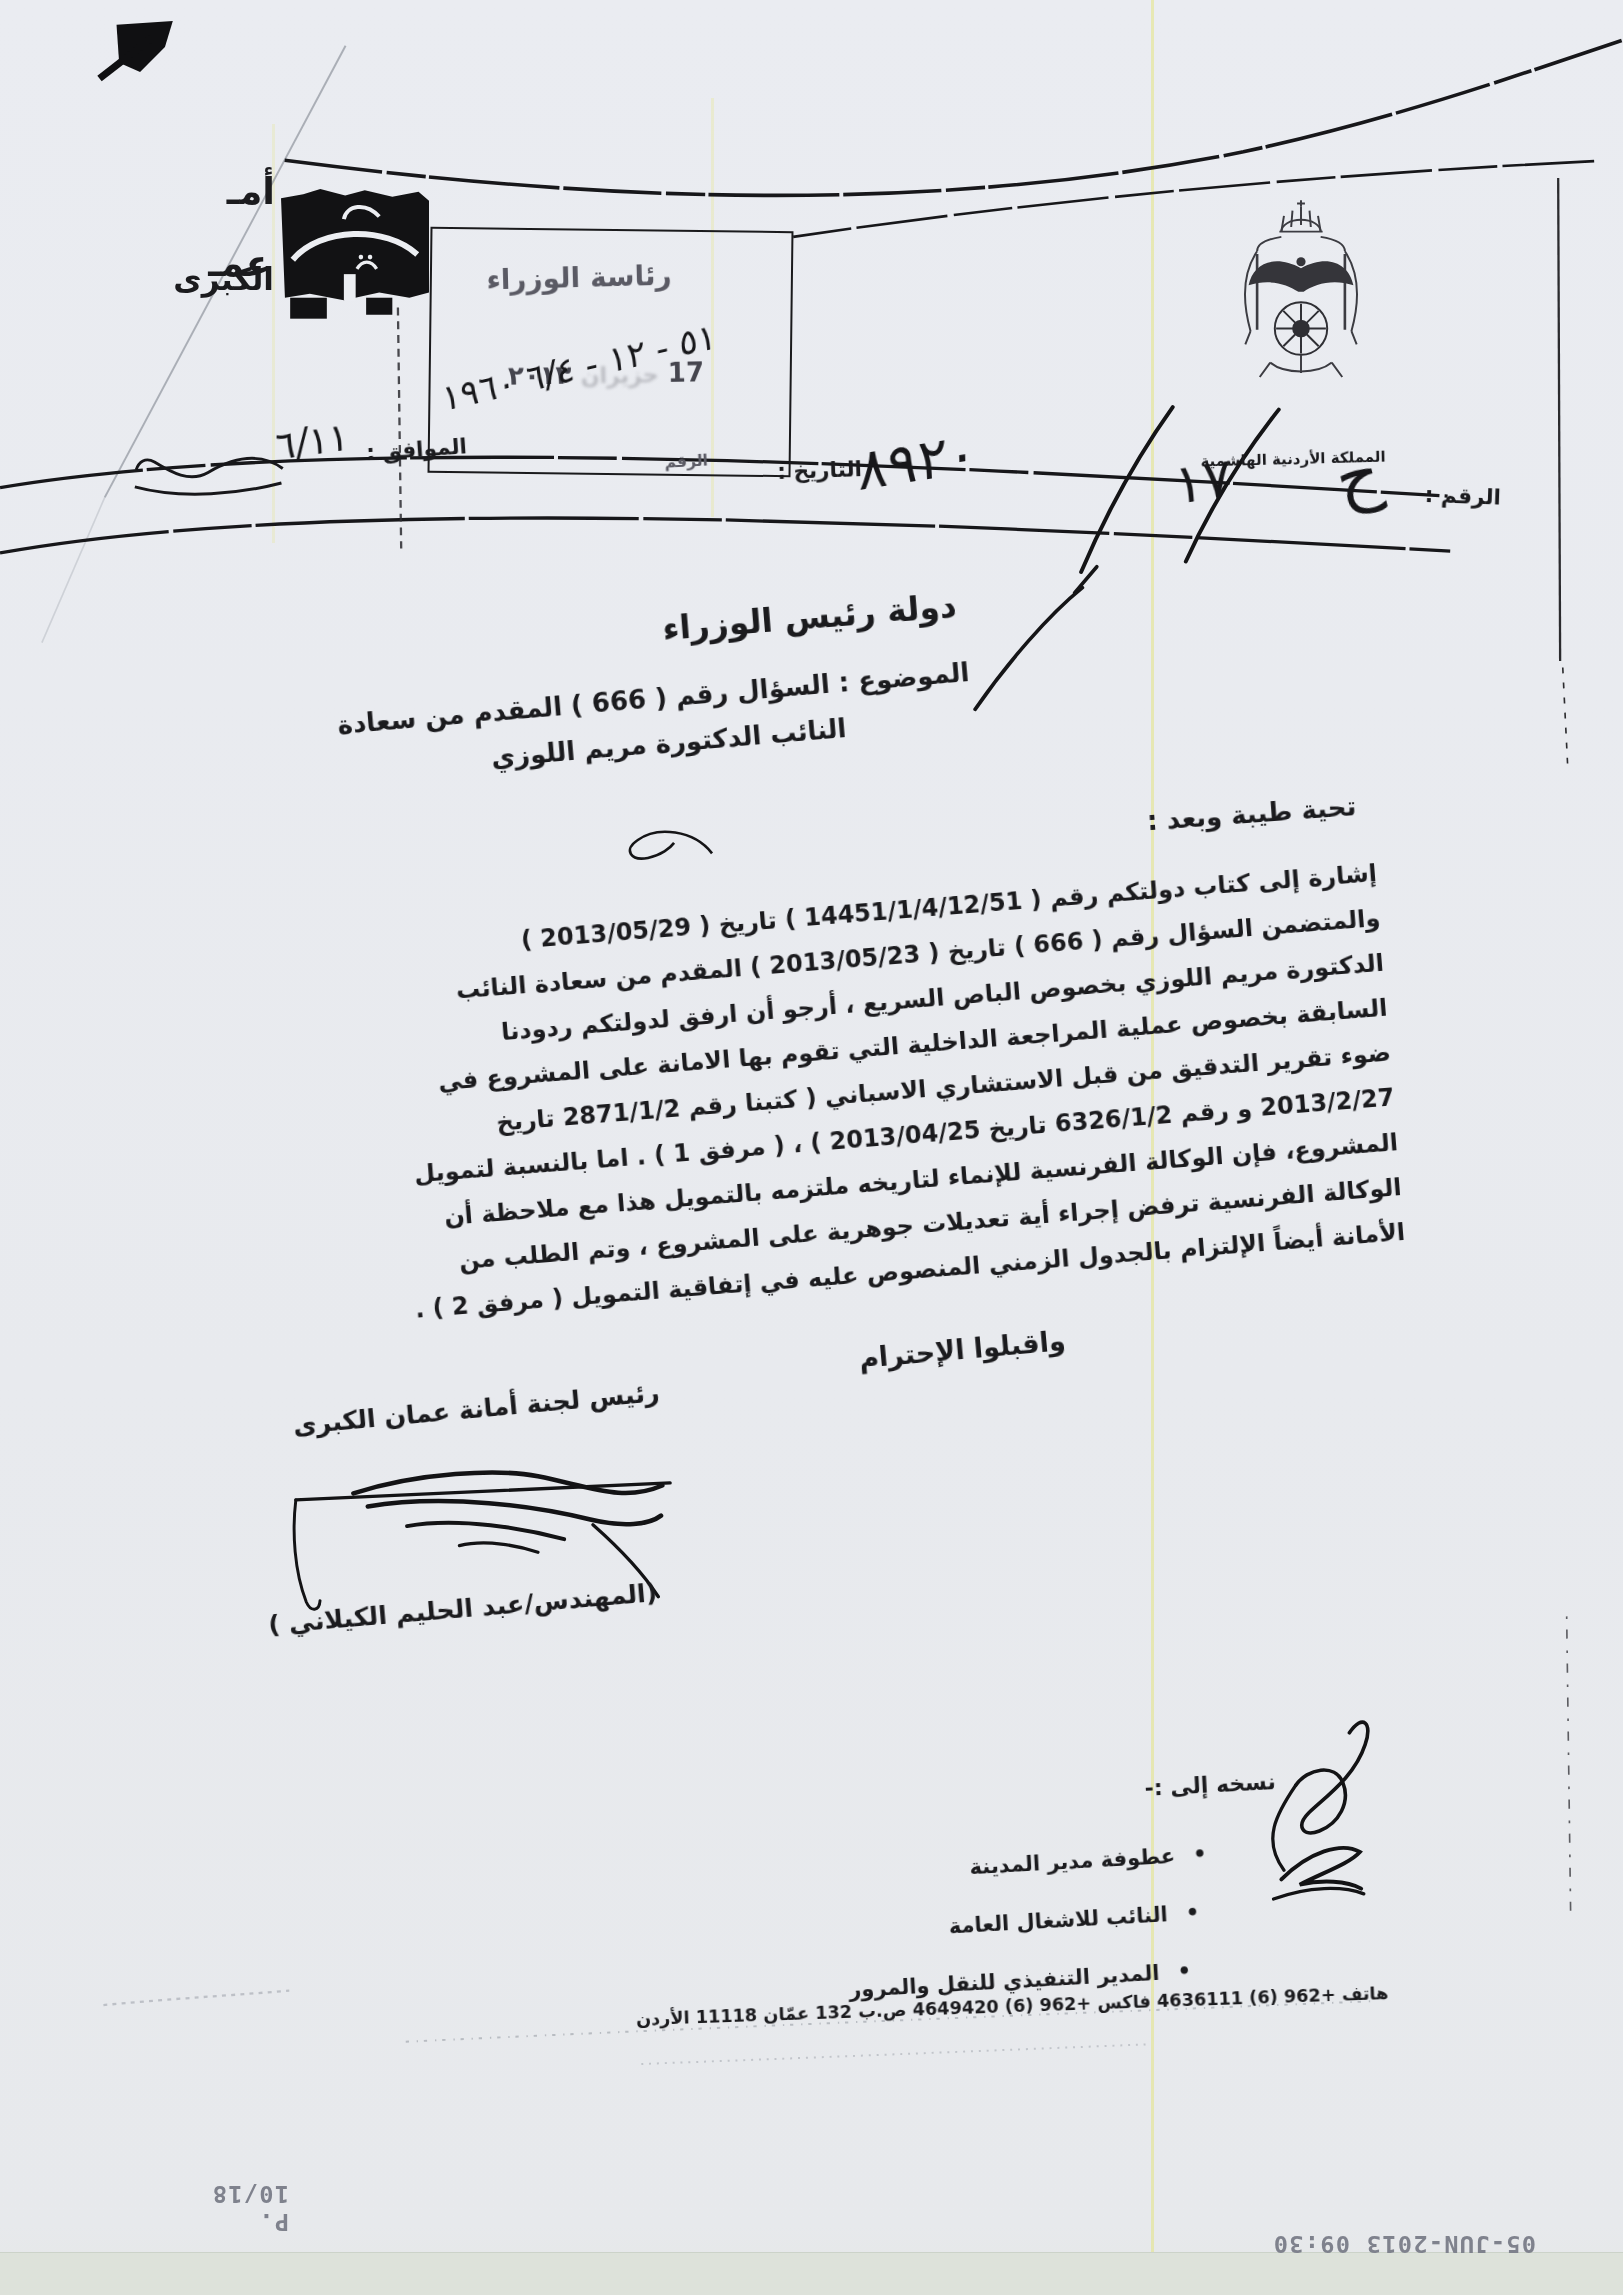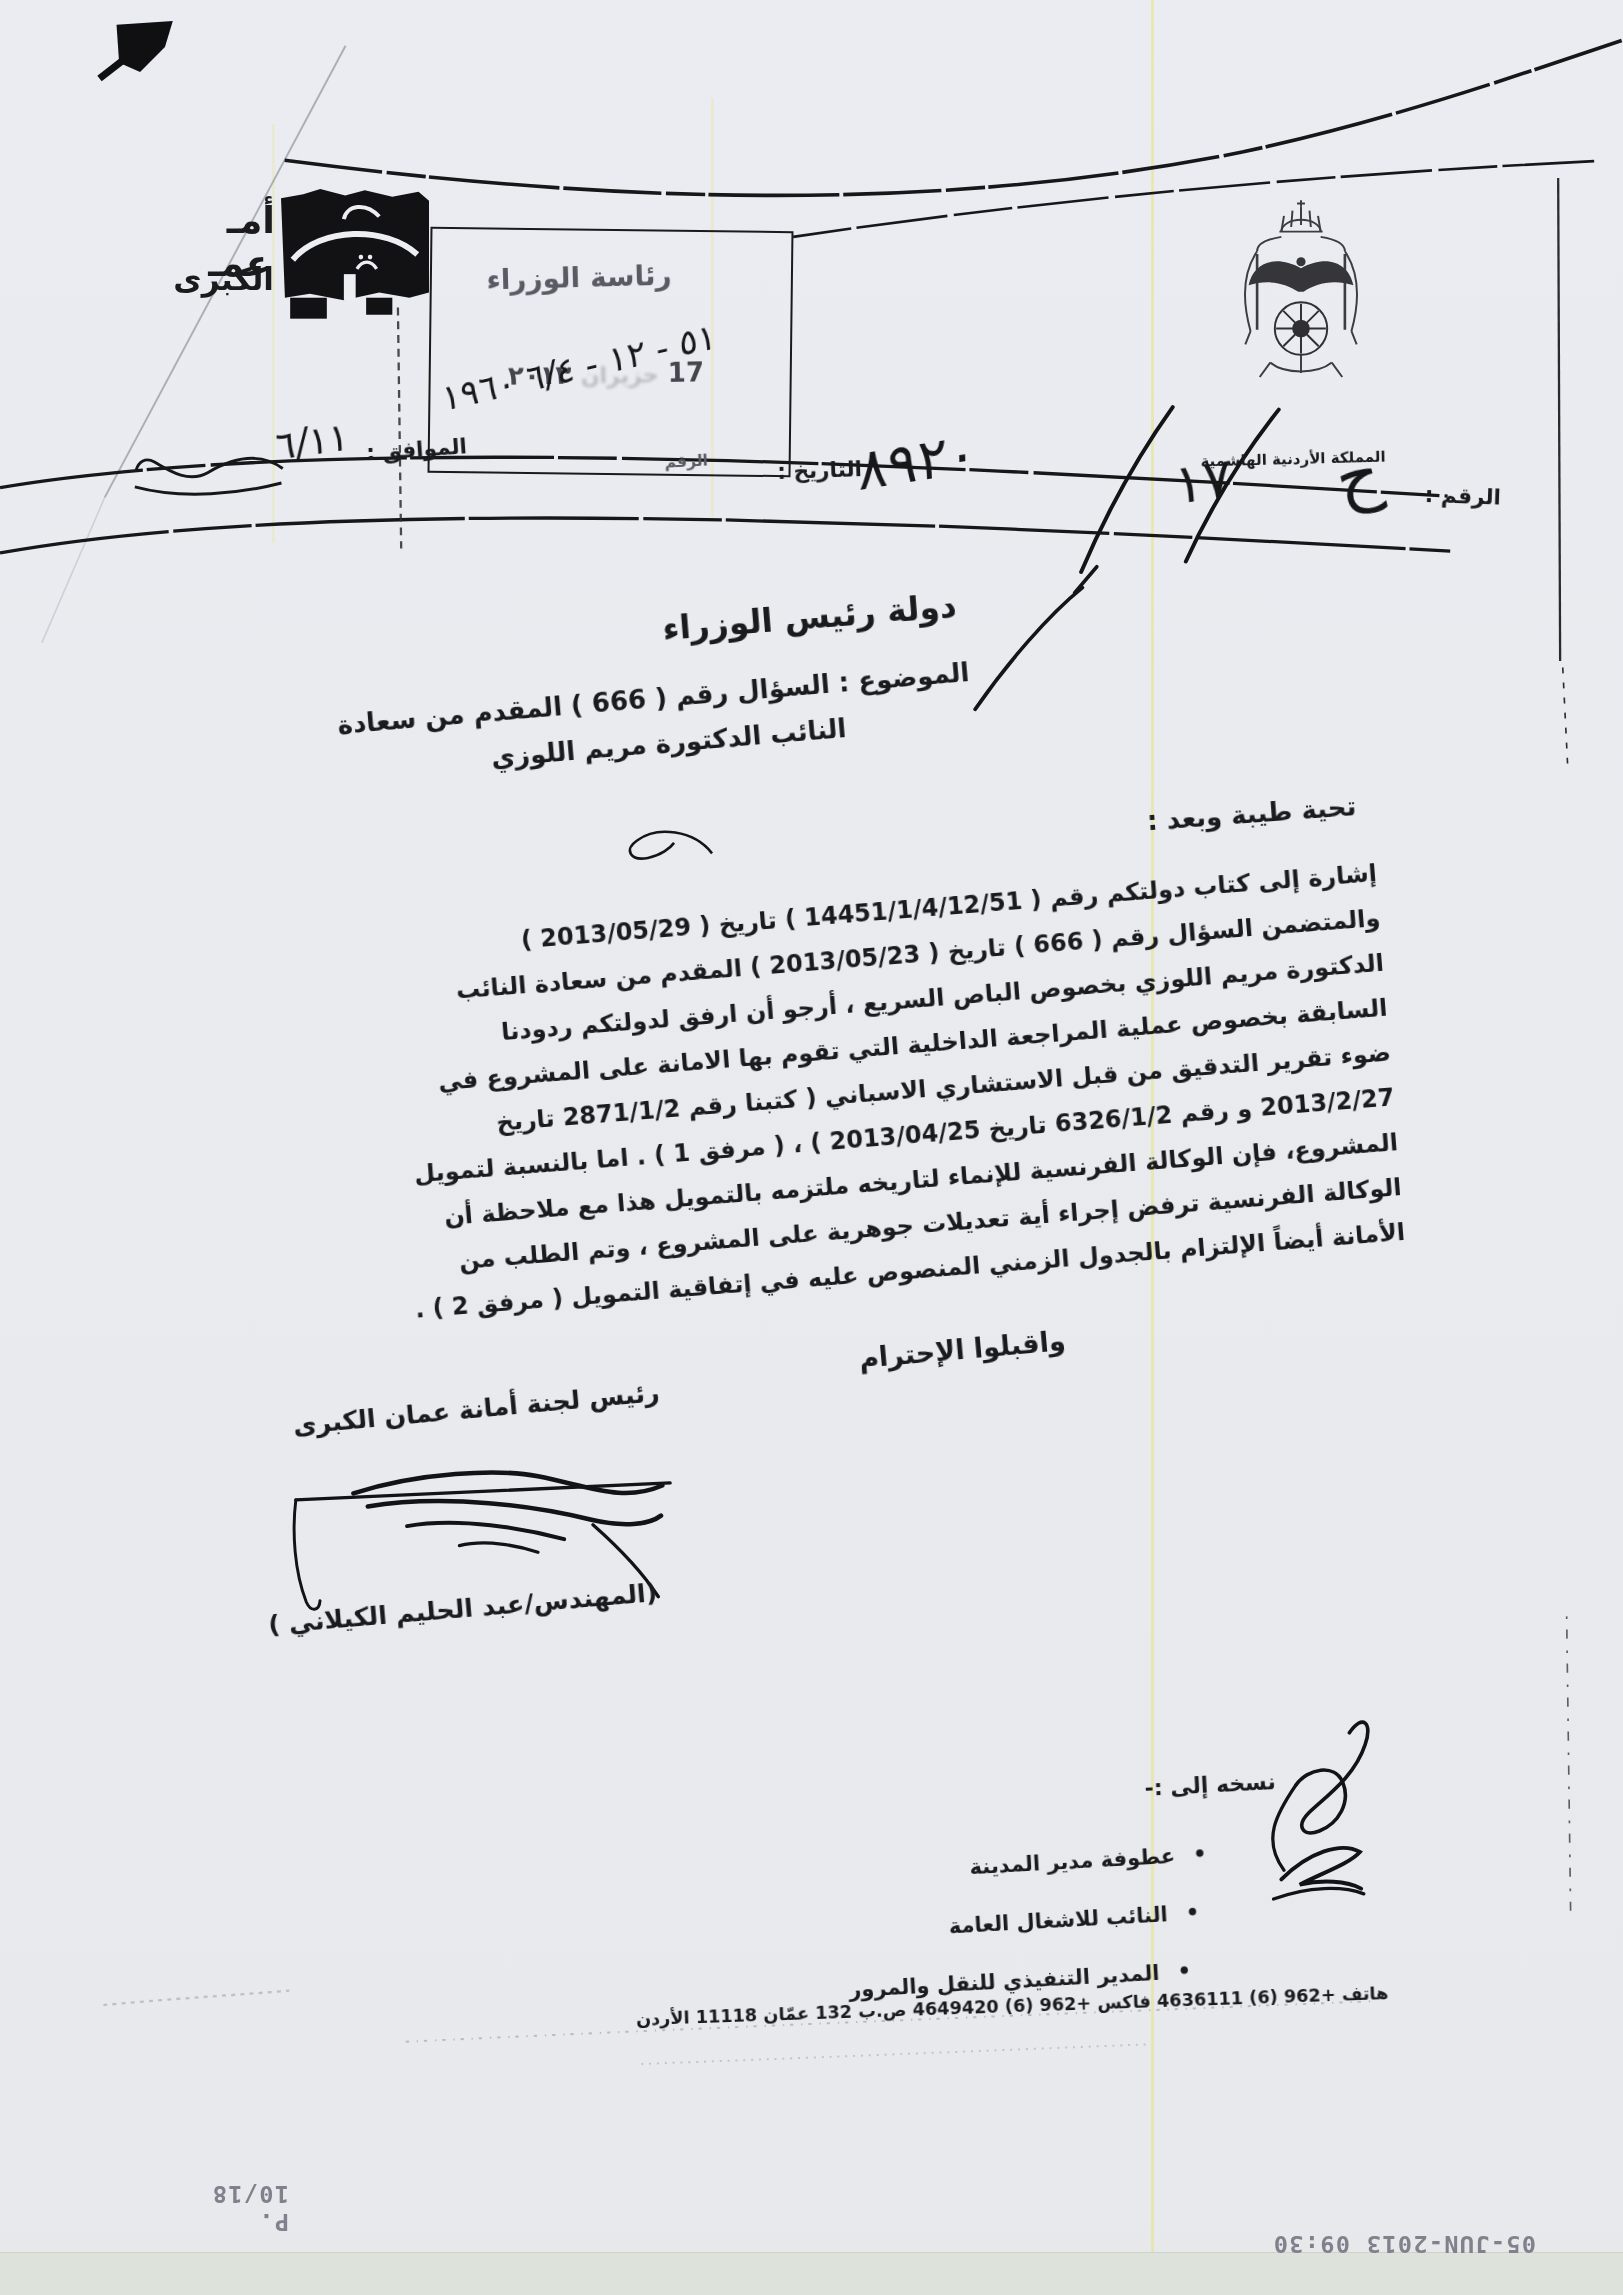"أمـ" div.abs { top: 199px -> 170px }
